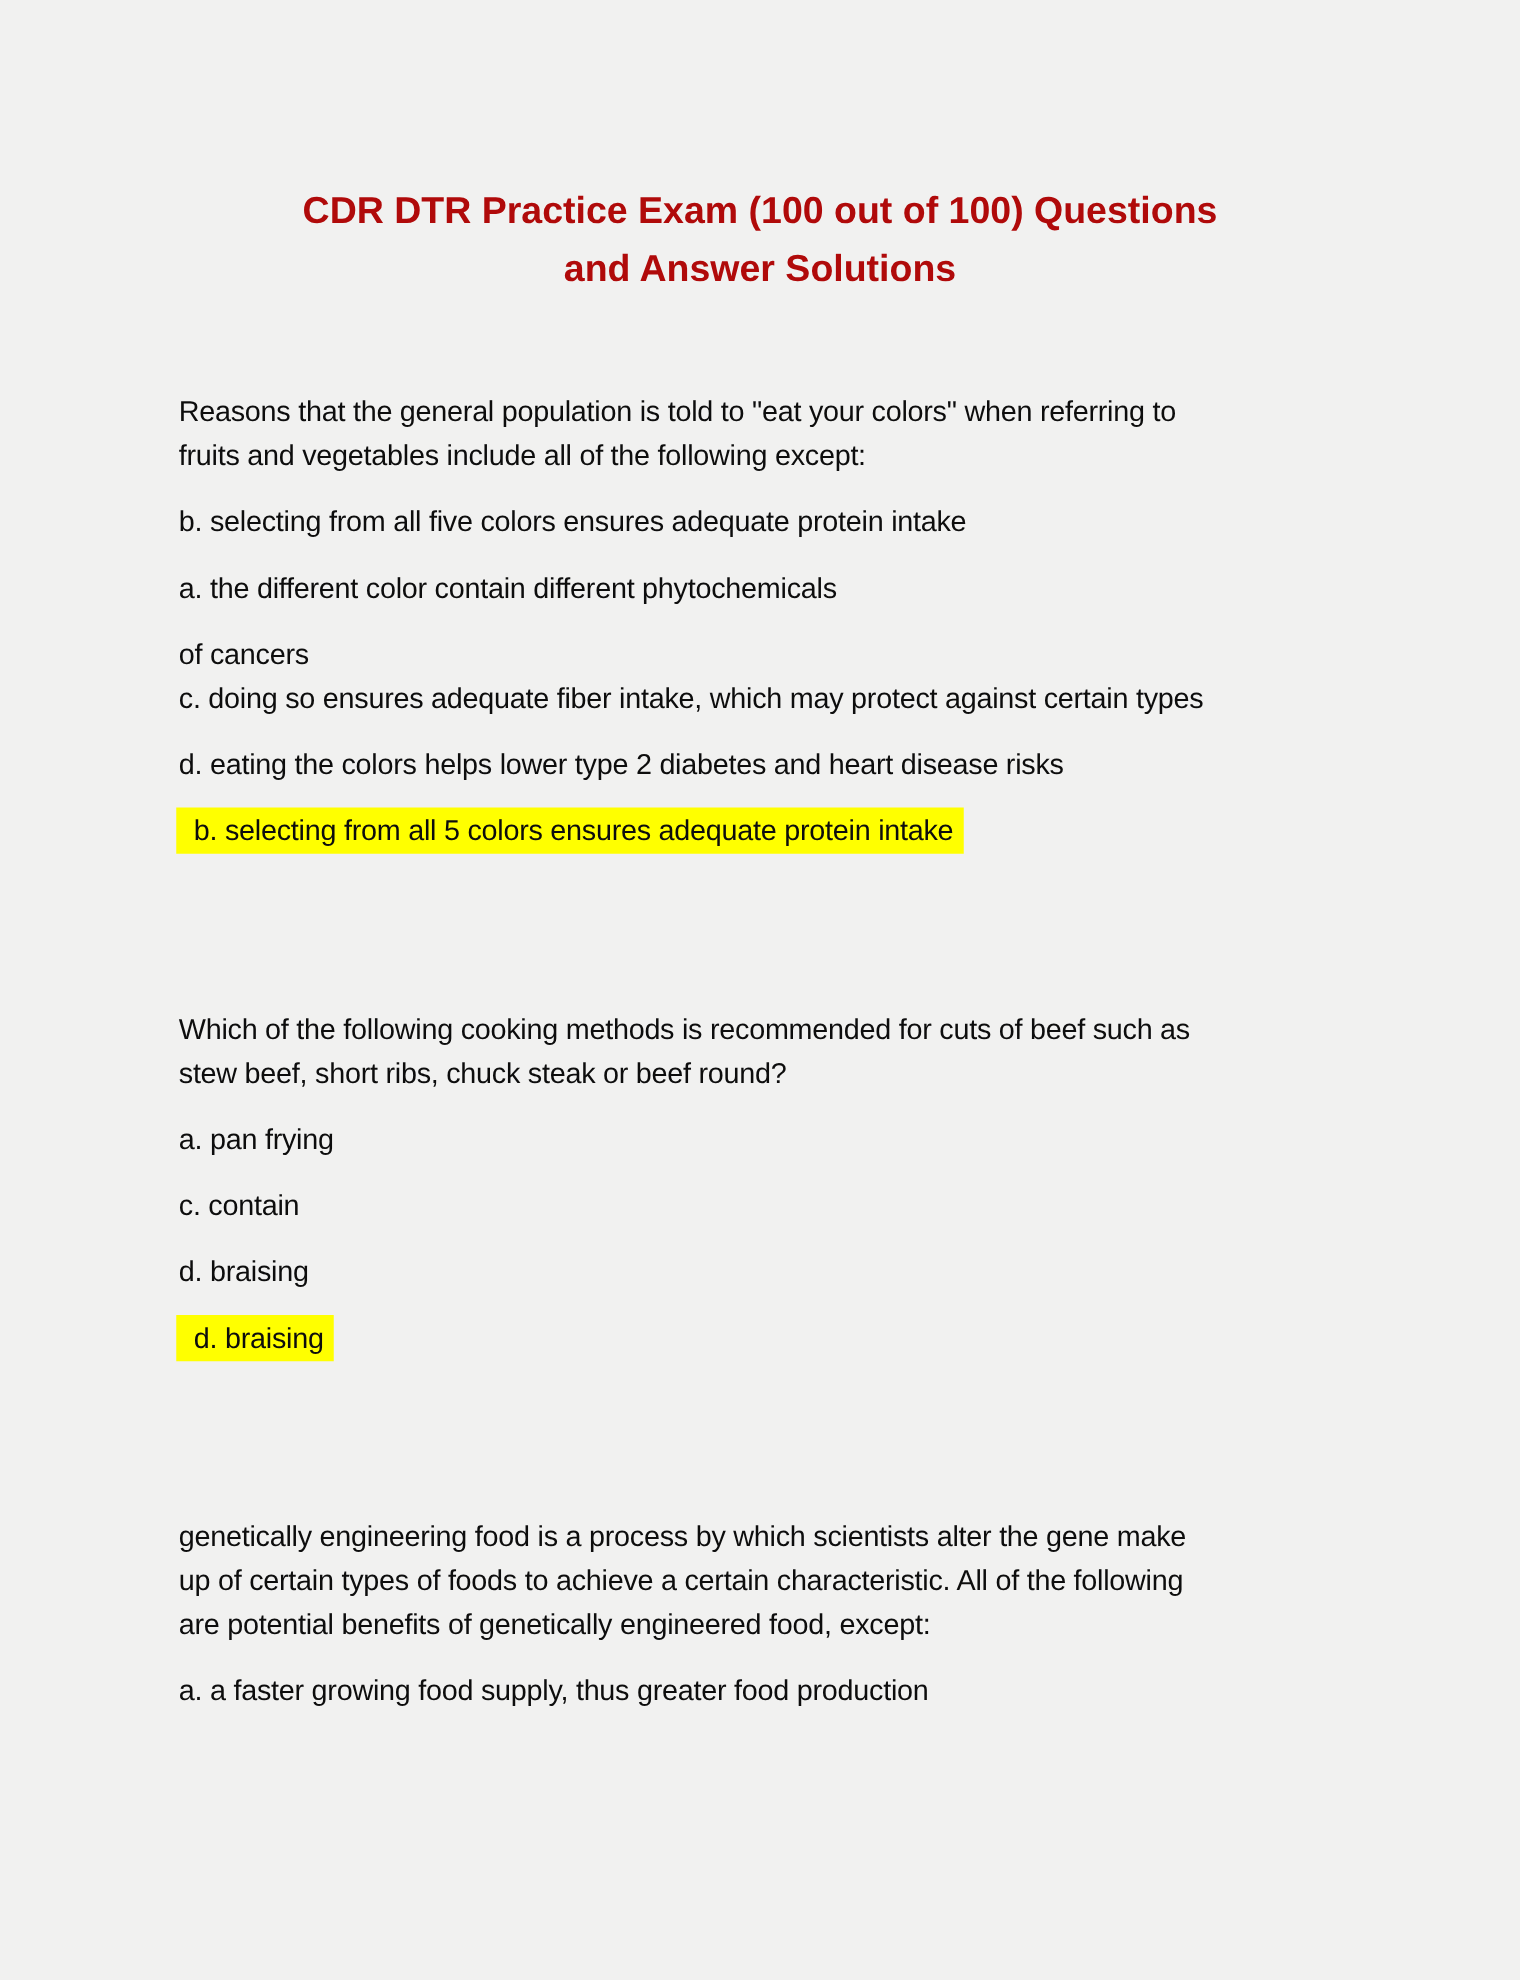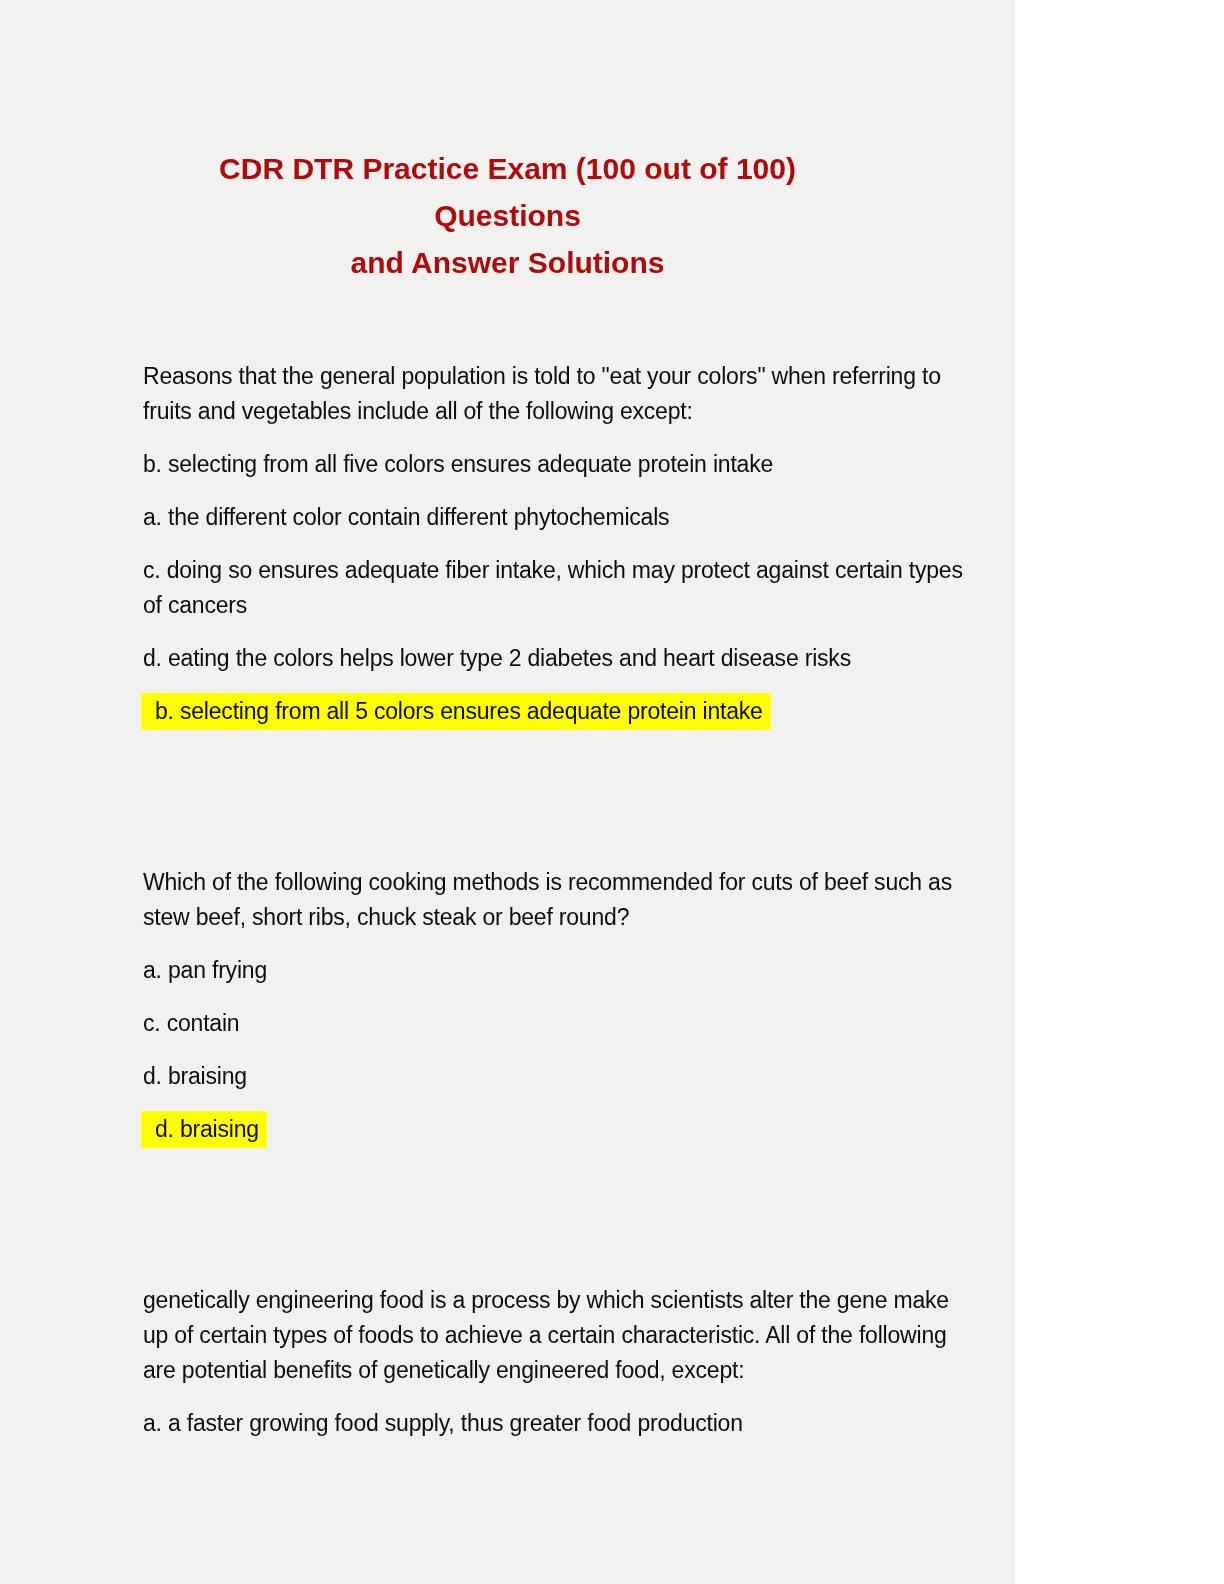"CDR DTR Practice Exam (100" .sheet { width: 1015px -> 1216px }
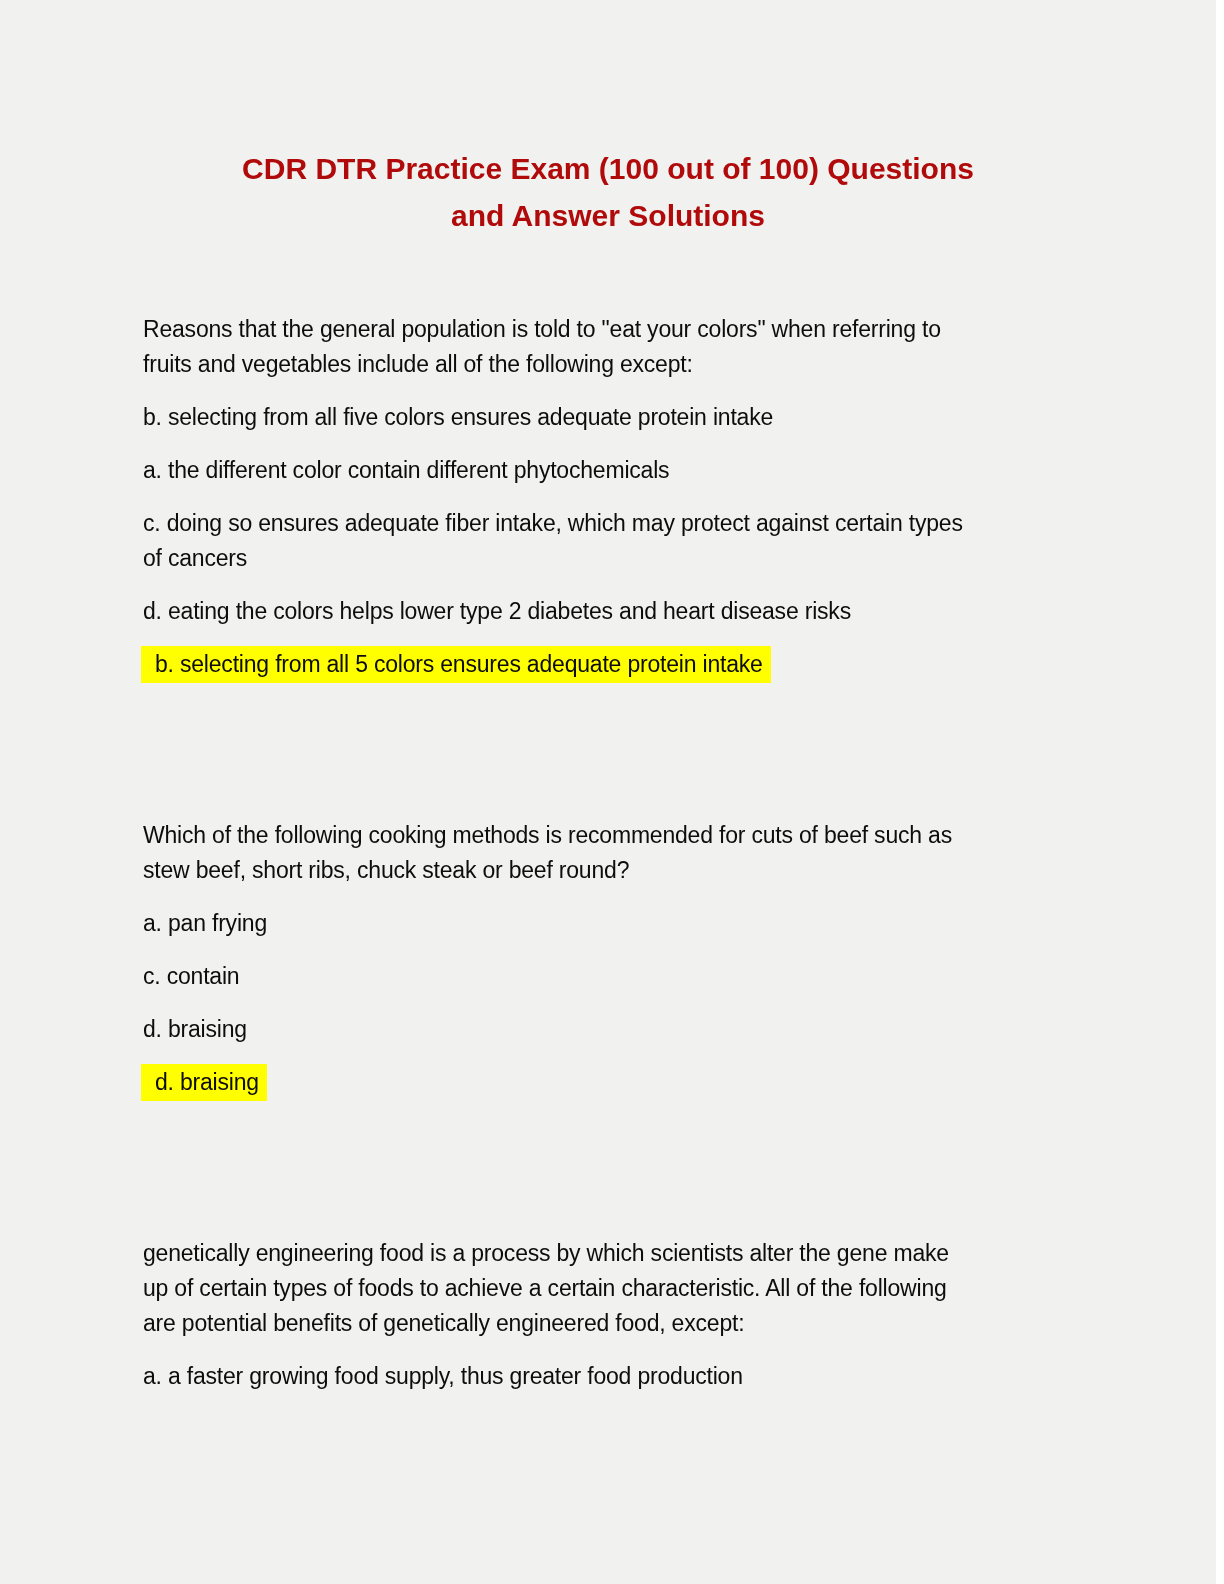"Reasons that the general population" .para { margin: 12px 0 18px 0 -> 0 0 18px 0 }
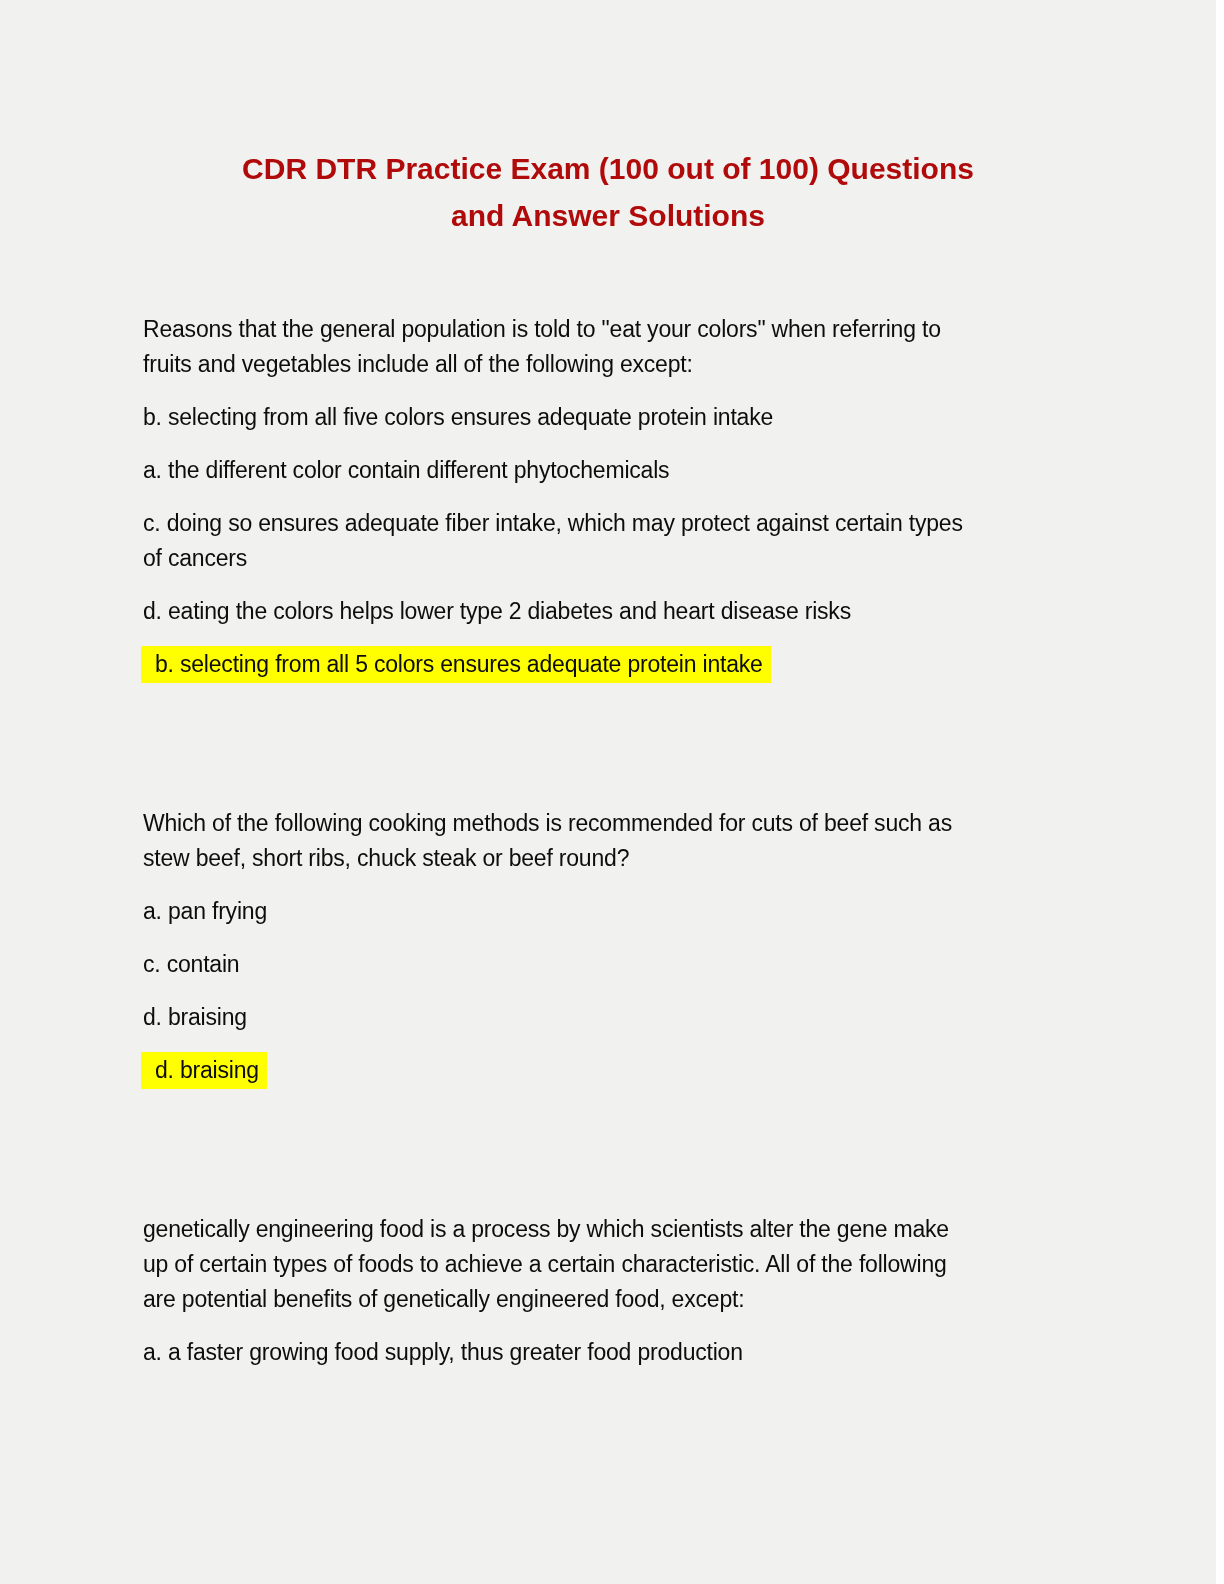"c. doing so ensures adequate" span.line { order: before "of cancers" -> after "of cancers" }
